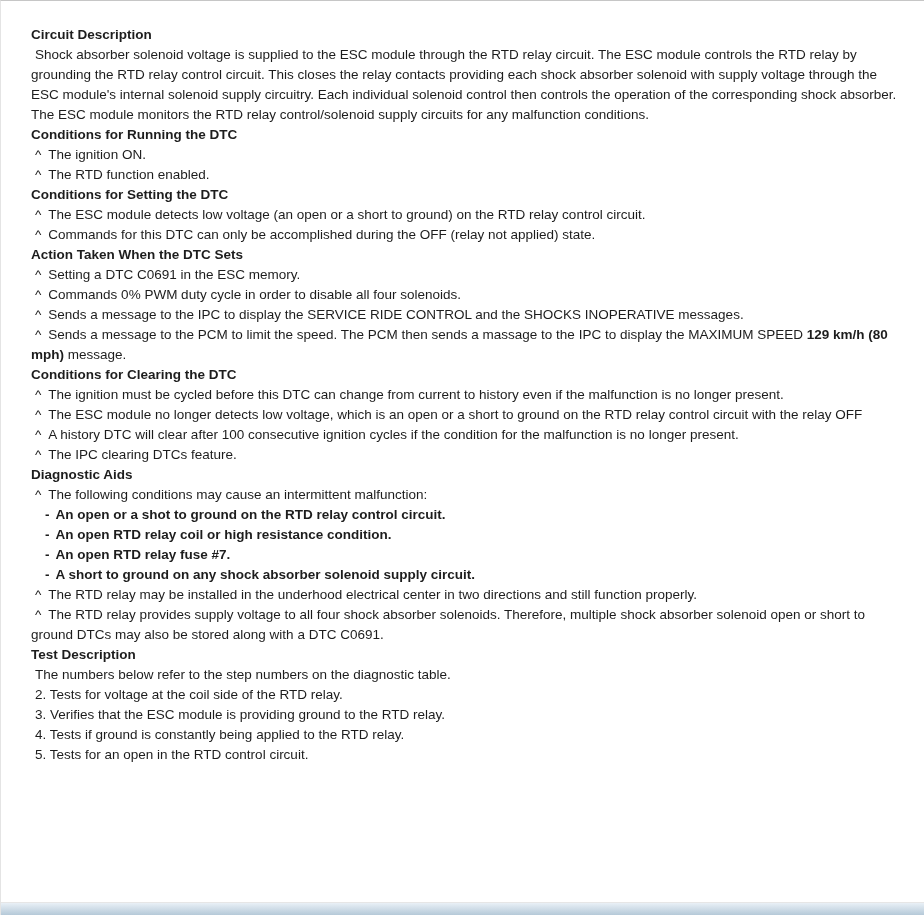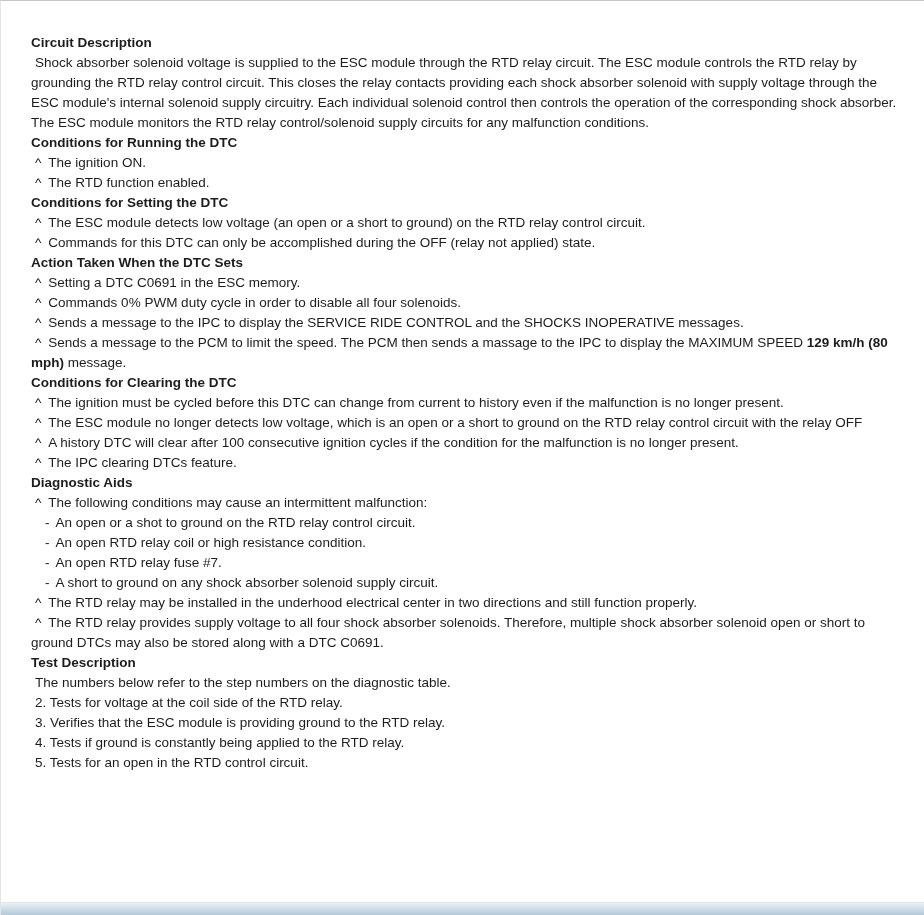"Circuit Description" .section:first-child { margin-top: 16px -> 8px }
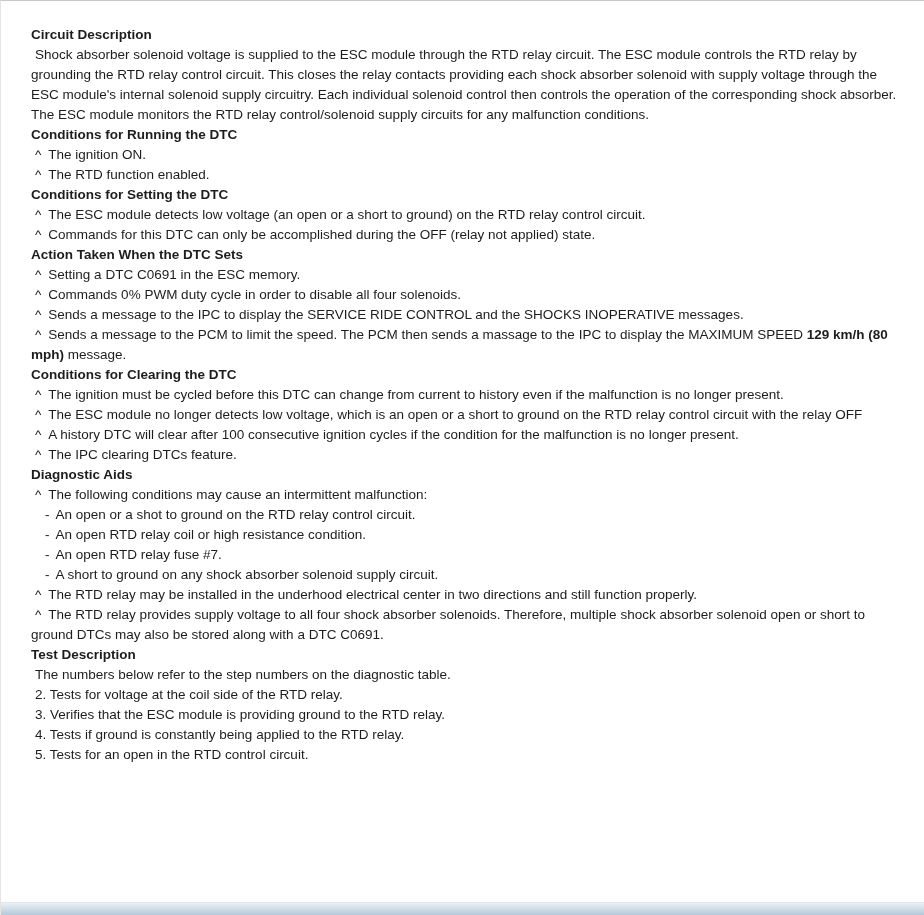"- An open or a" .item.sub { font-weight: none -> bold }
